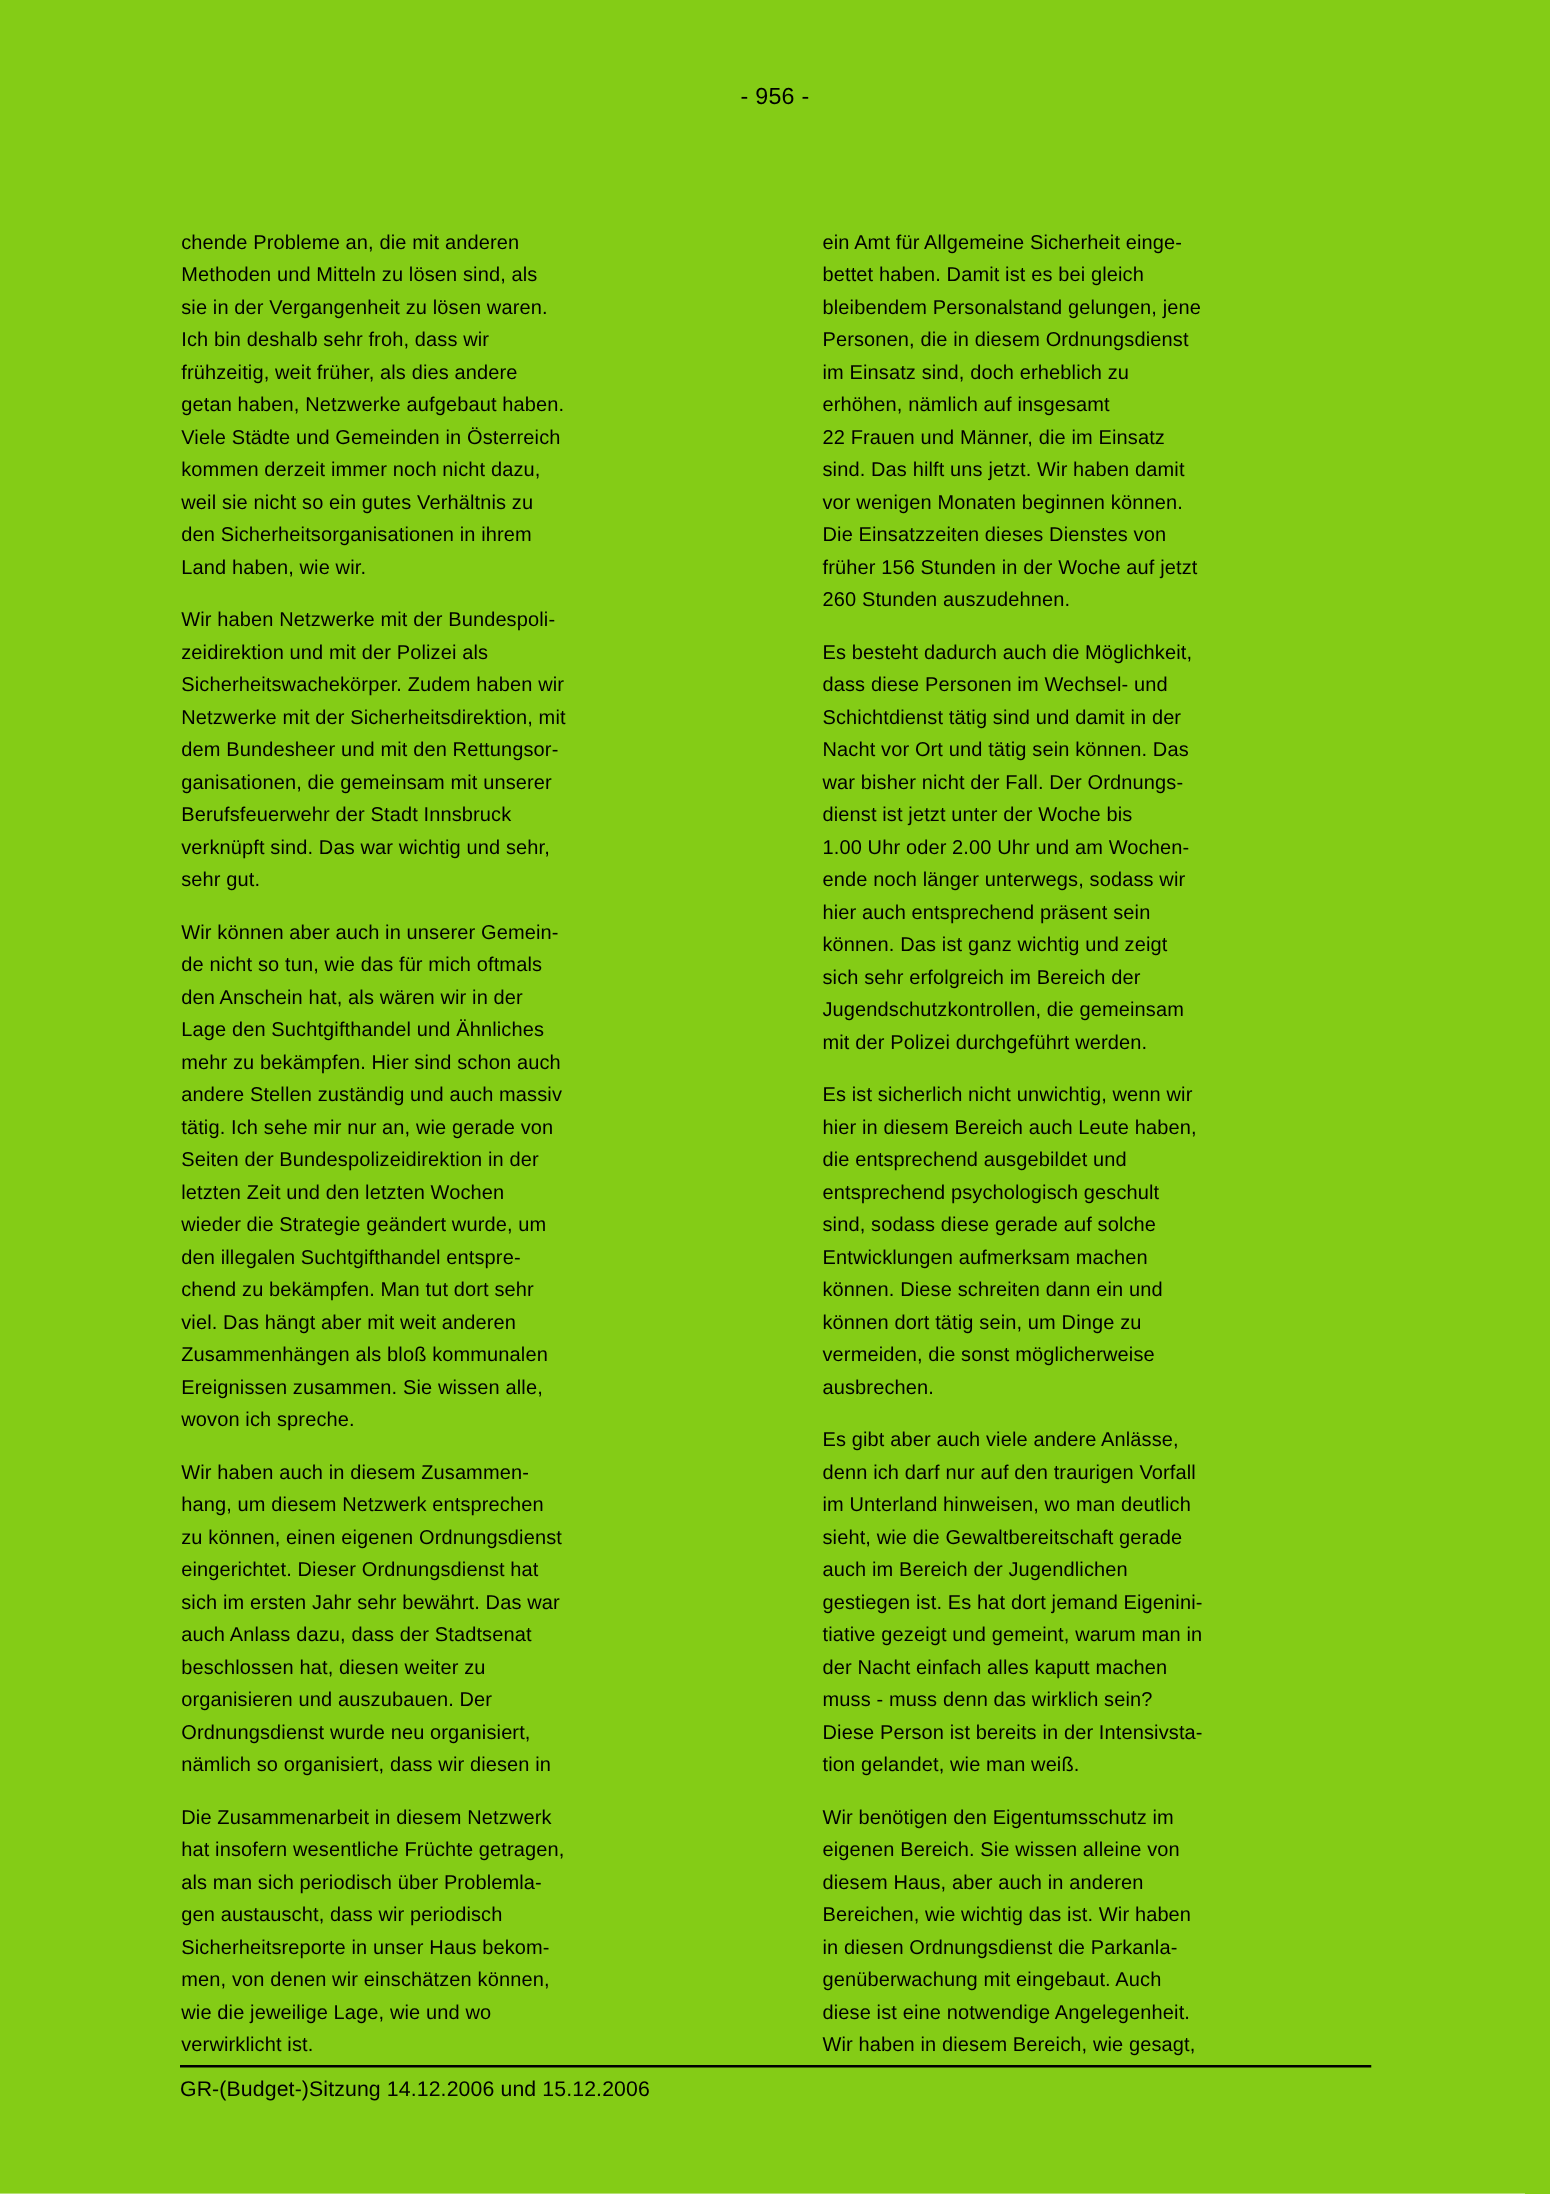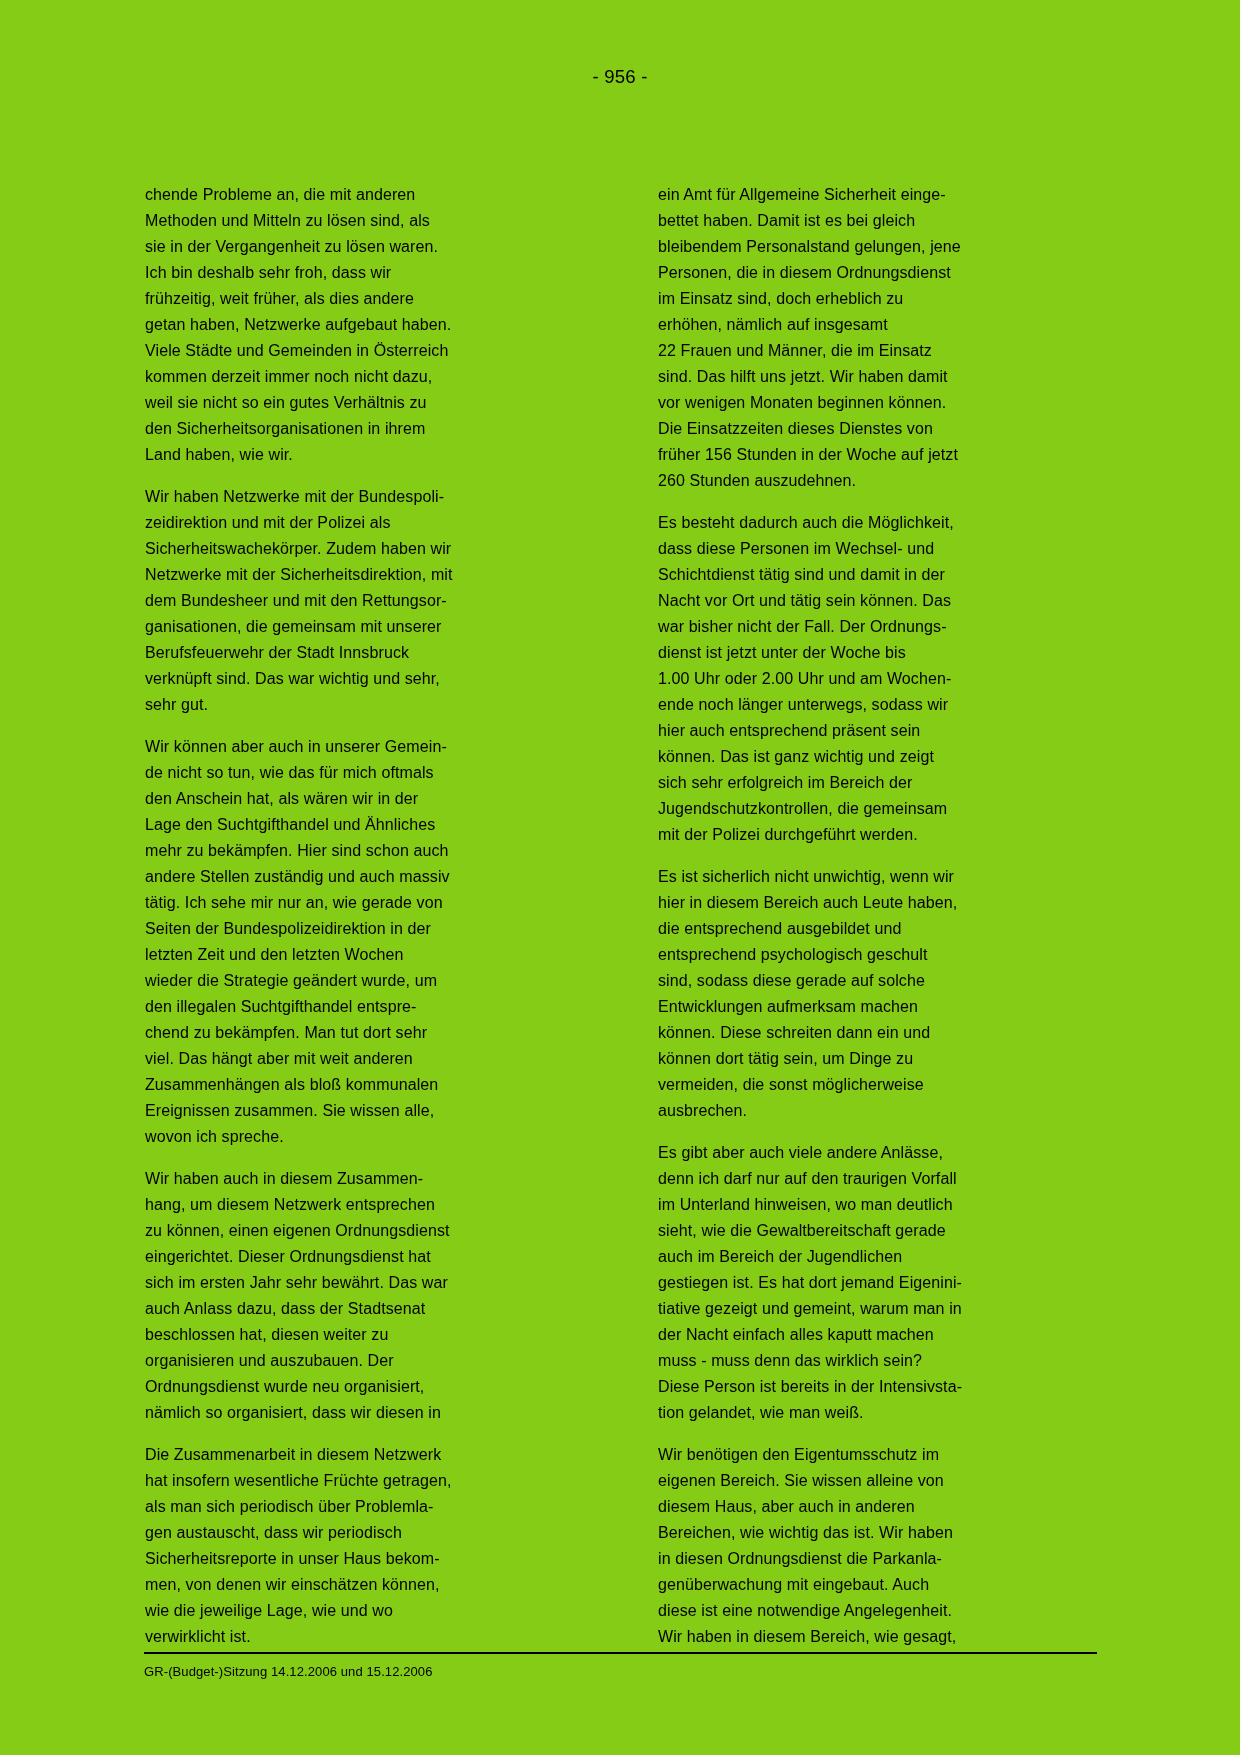"GR-(Budget-)Sitzung 14.12.2006 und" .footer-text { font-size: 13px -> 17px }
